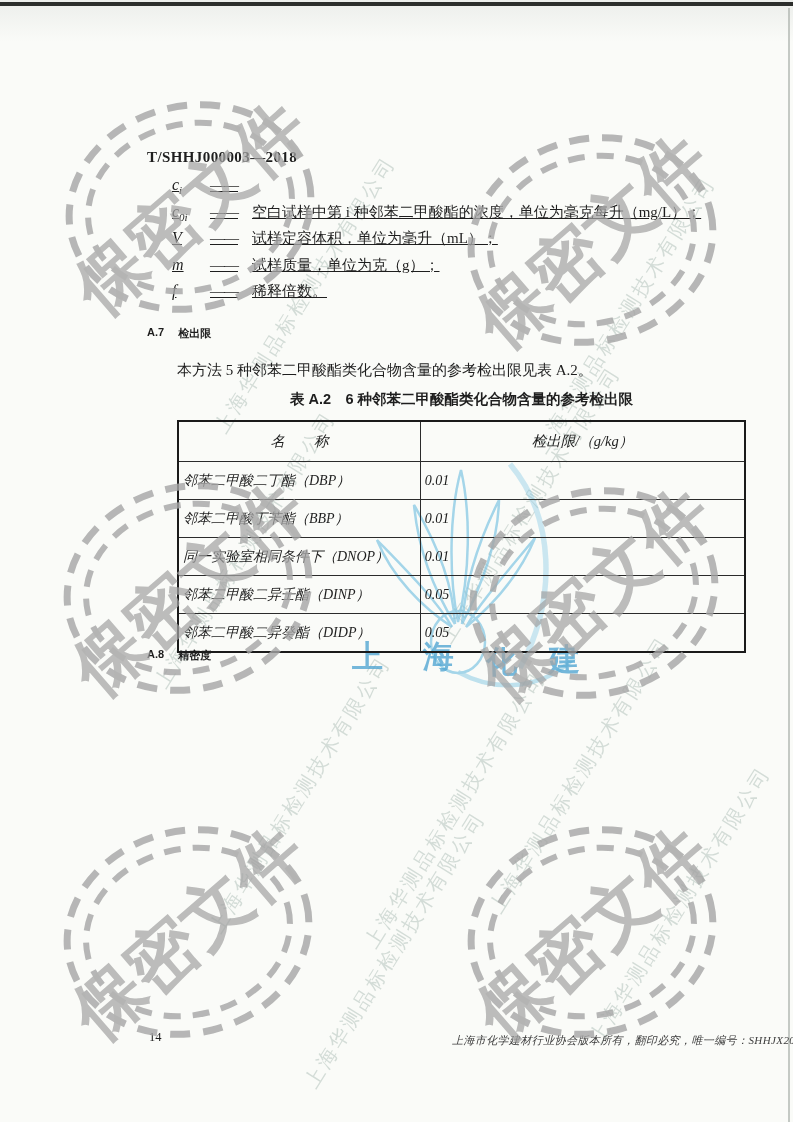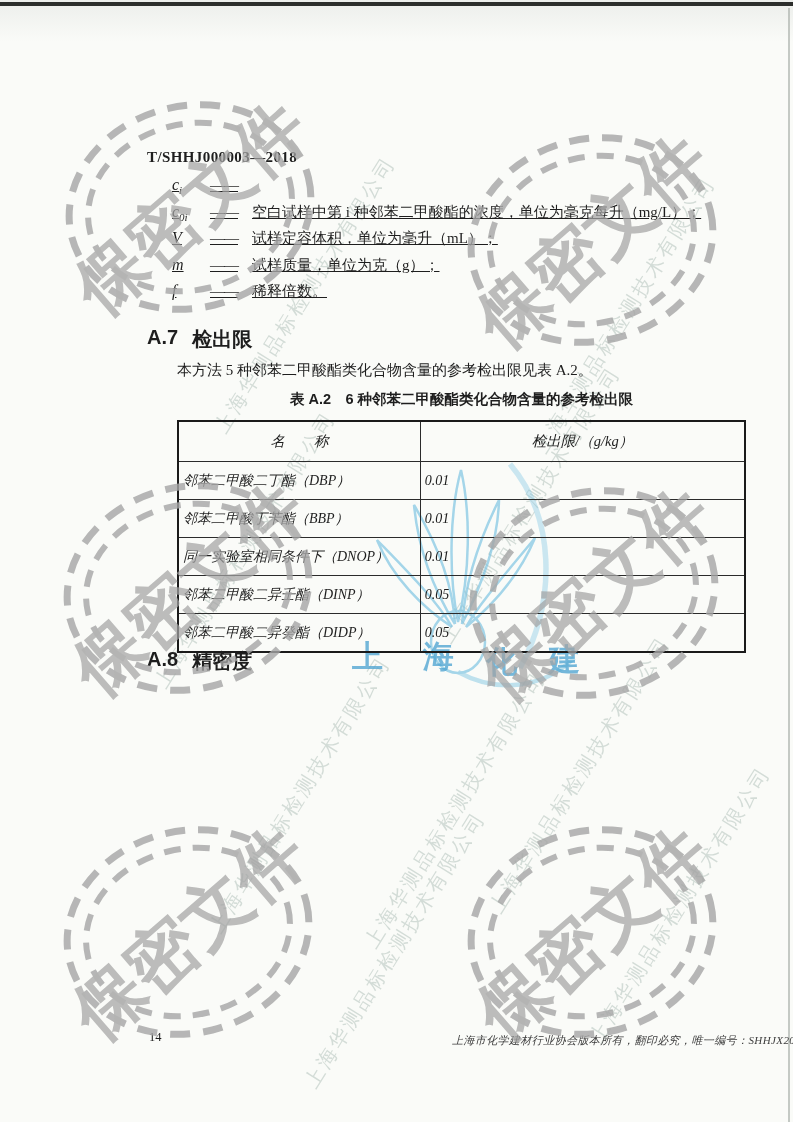"A.7" .sec-heading { font-size: 20px -> 11px }
